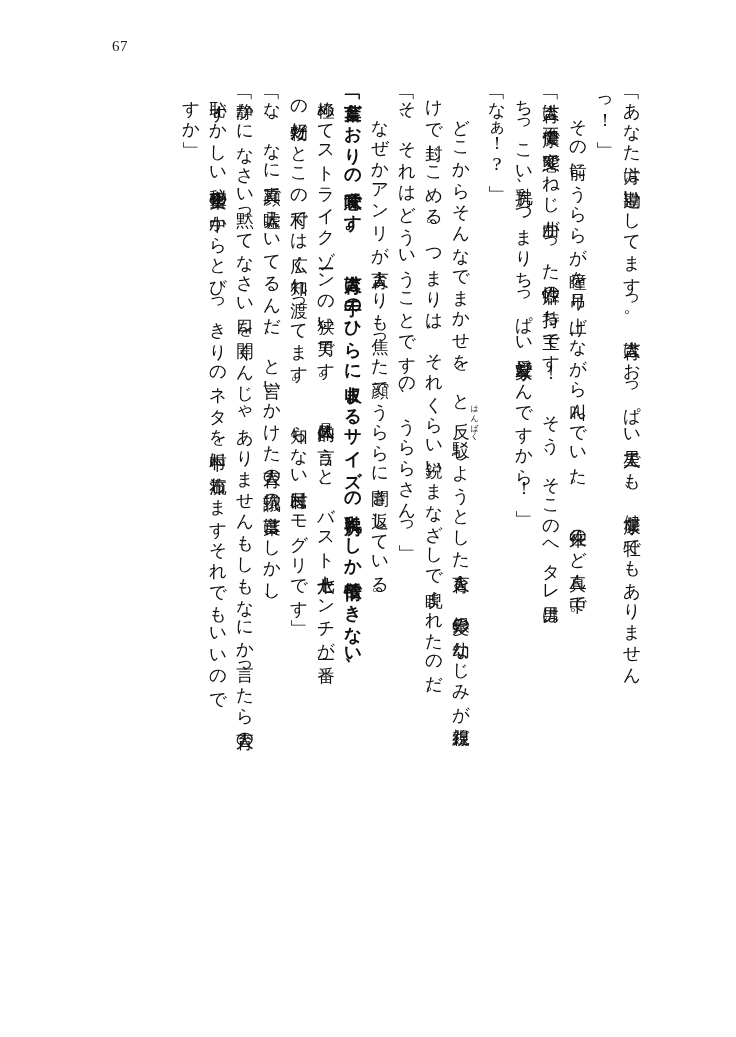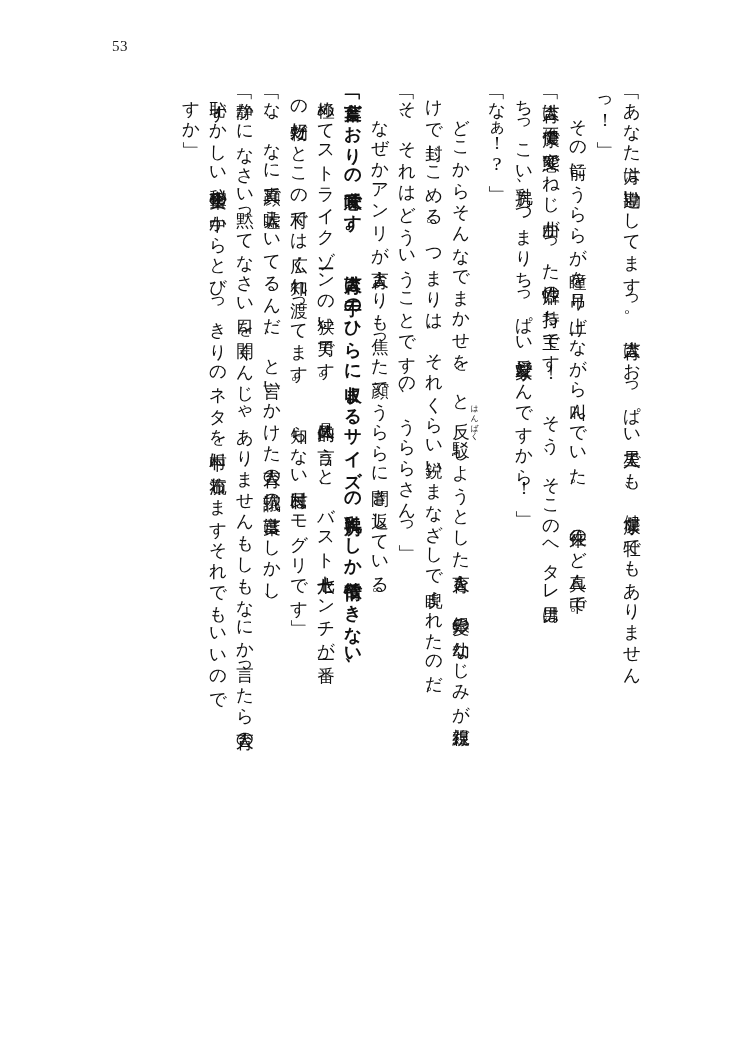"53" div.page-number { text: 53 -> 67 }
